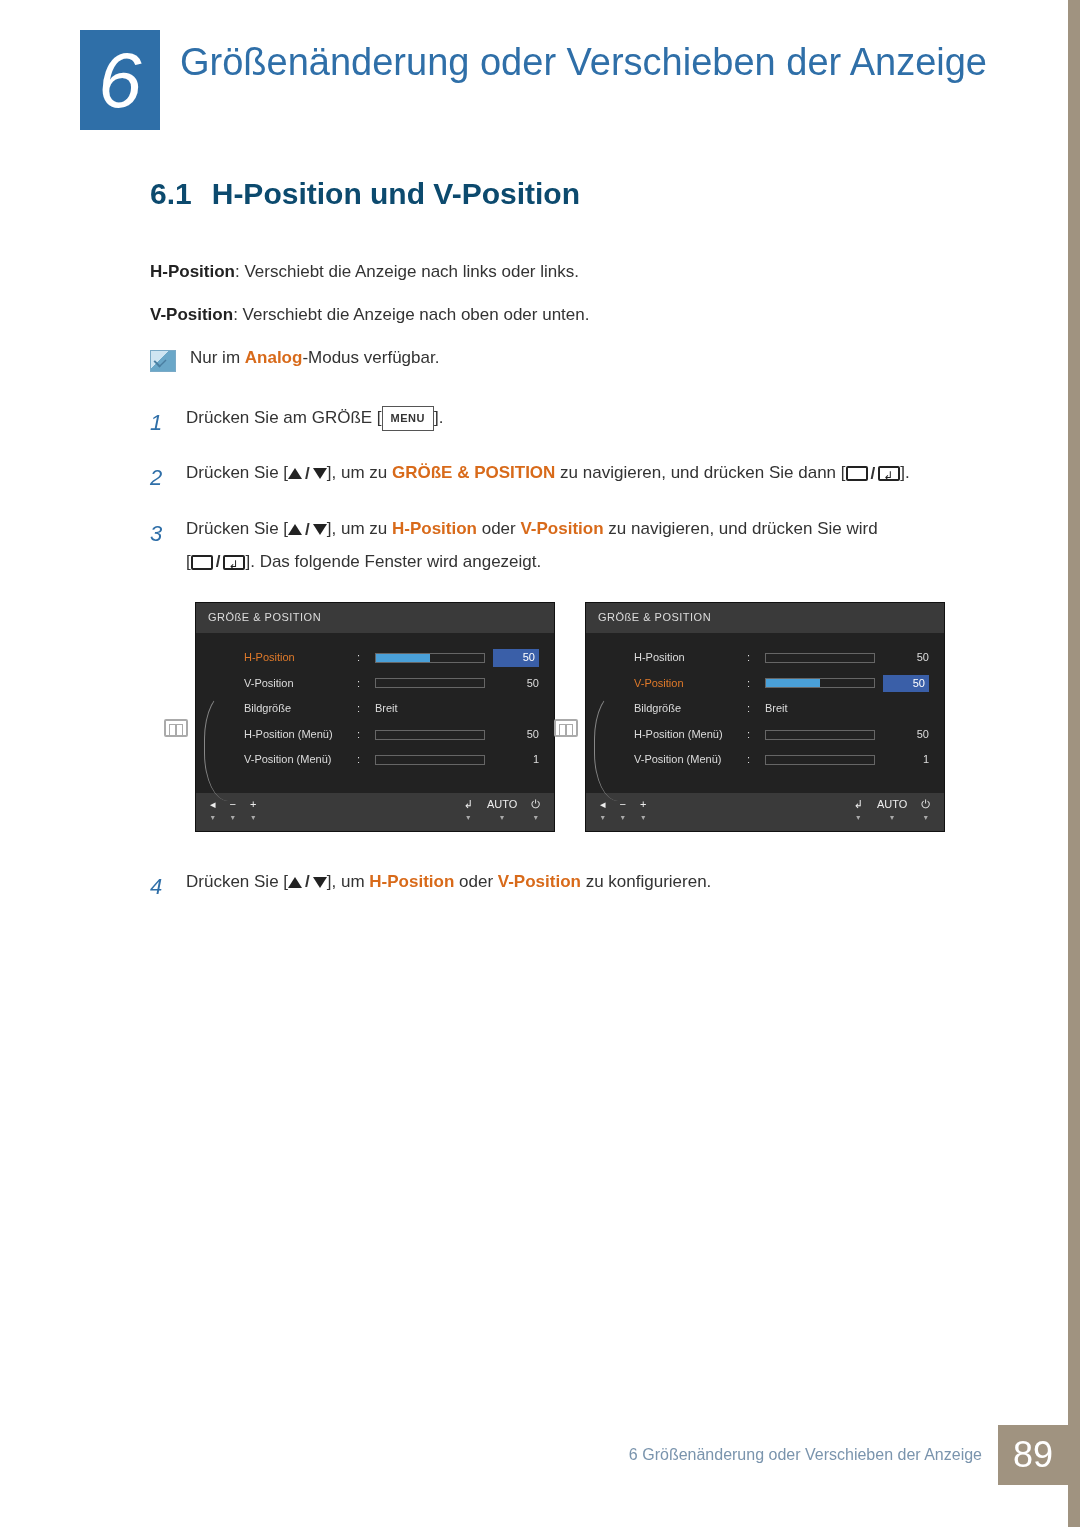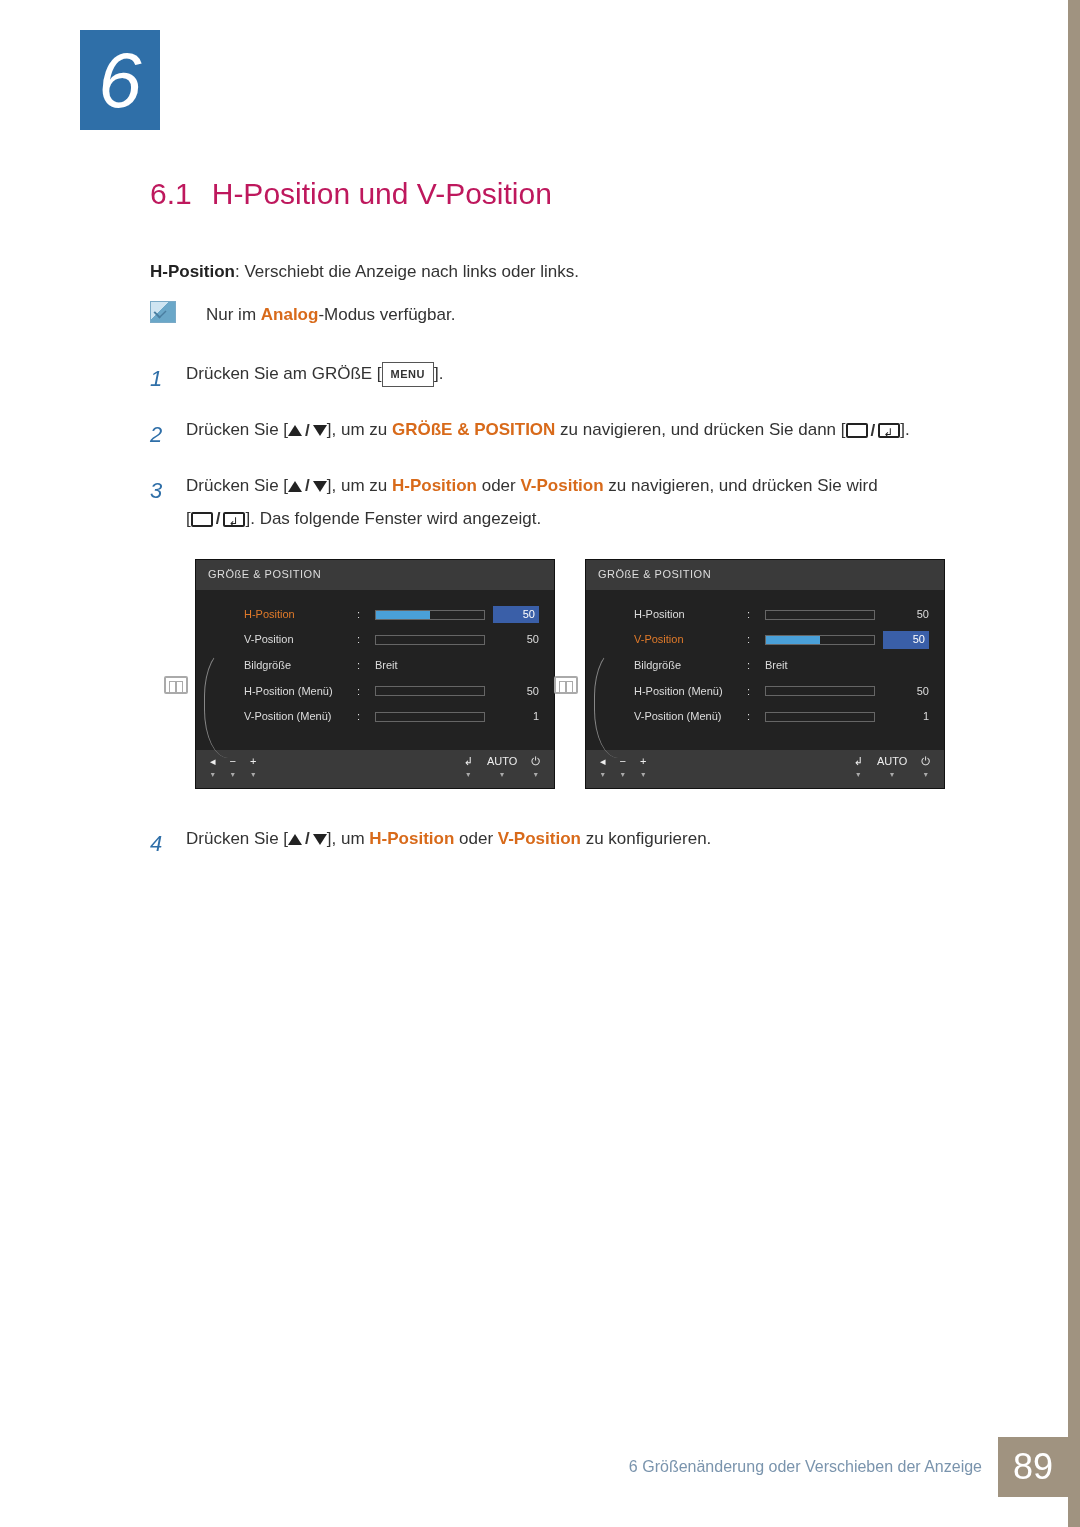"Größenänderung oder Verschieben der" div.chapter-title { html: none -> <div>Größenänderung oder Verschieben der Anzeige</div> }
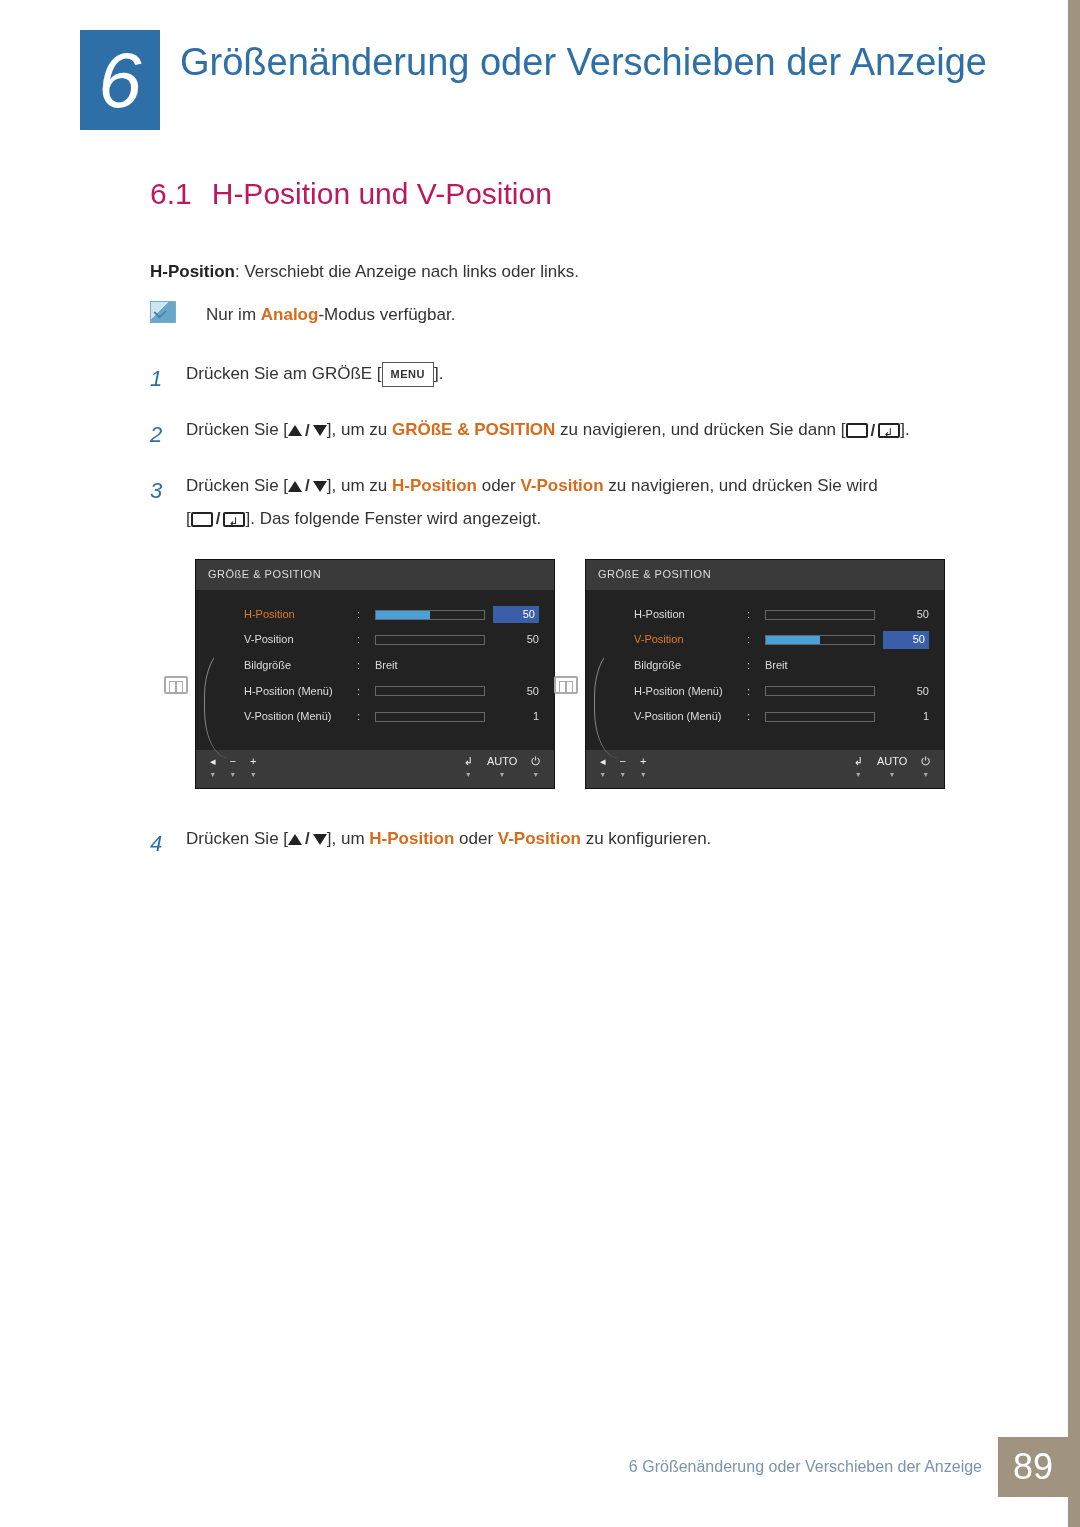"6.1 H-Position und V-Position" .section-h1 { color: #be185d -> #0c4a6e; font-weight: normal -> bold }
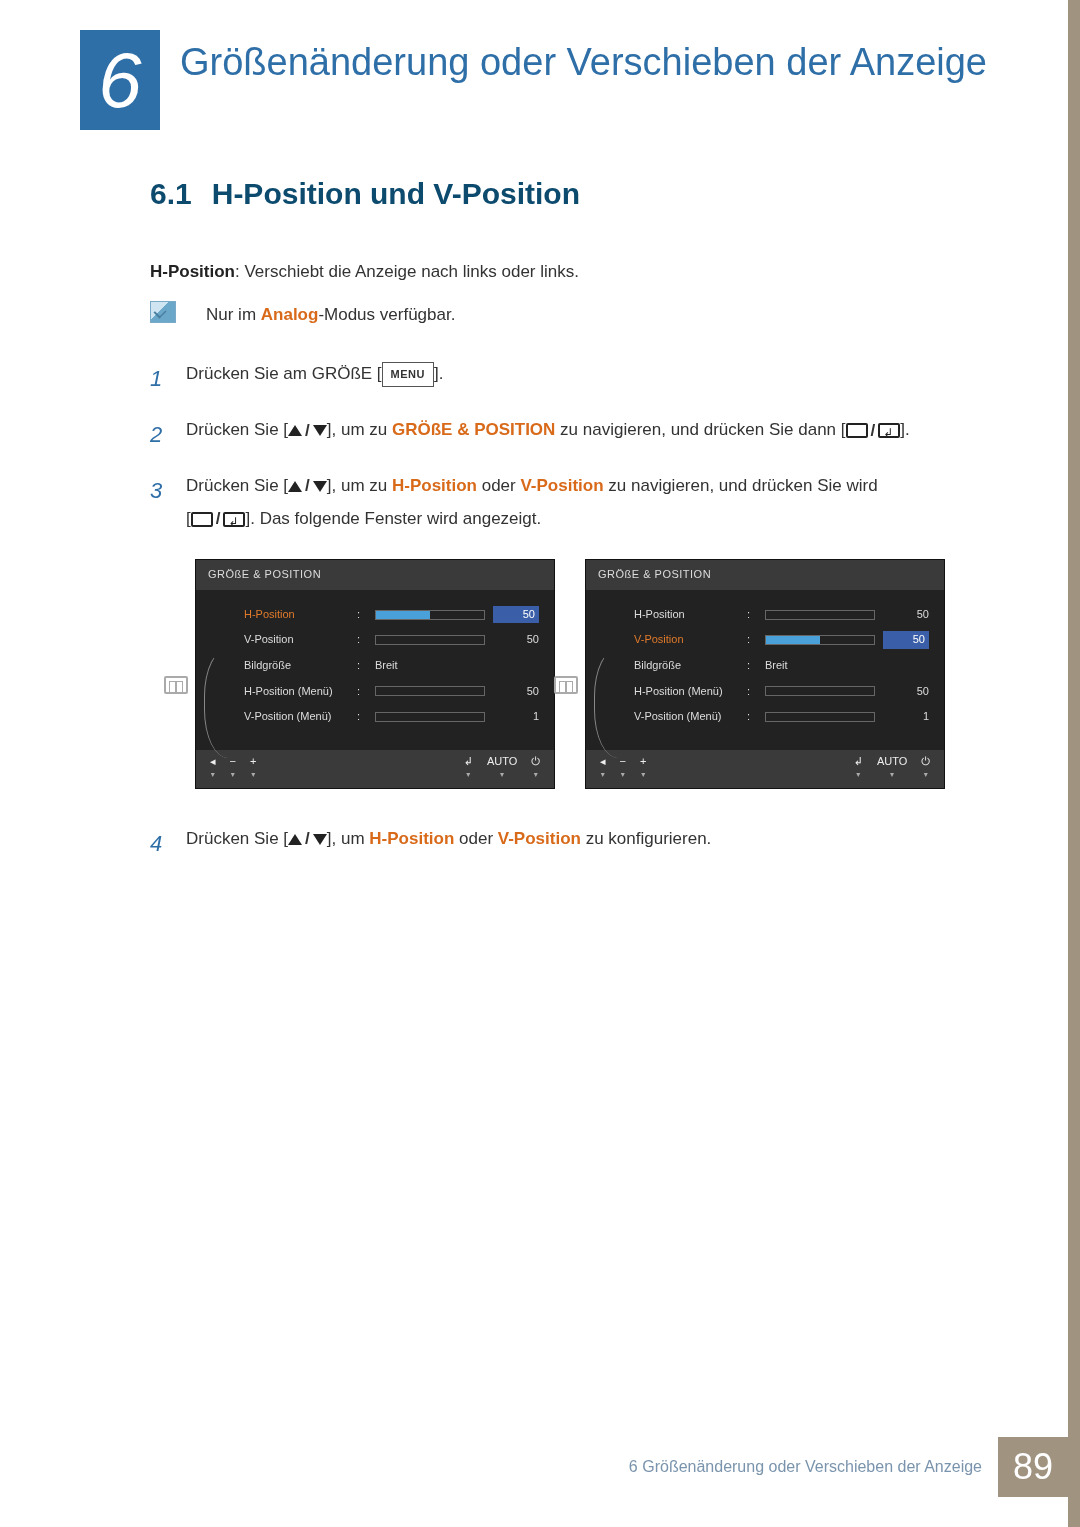"V-Position: Verschiebt die Anzeige nach" p.para { html: none -> <p> <span>V-Position</span><span>: Verschiebt die Anzeige nach oben oder unten.</span> </p> }
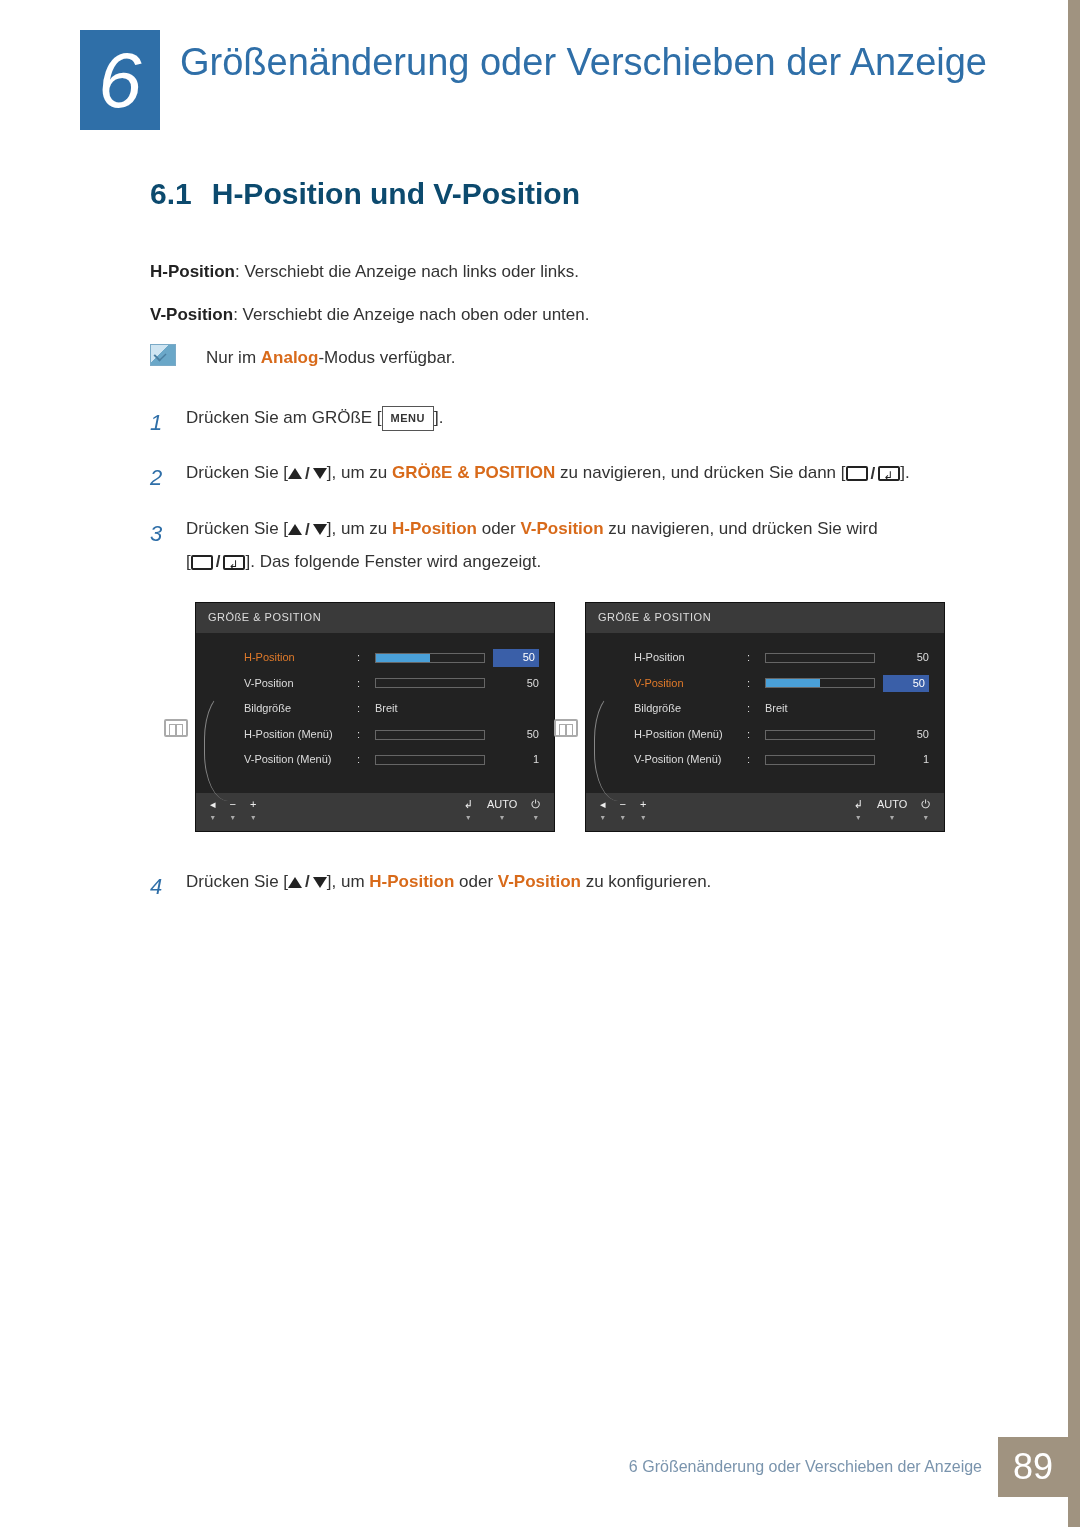"Nur im Analog-Modus verfügbar." .note-row { align-items: flex-start -> flex-end; gap: 30px -> 14px }
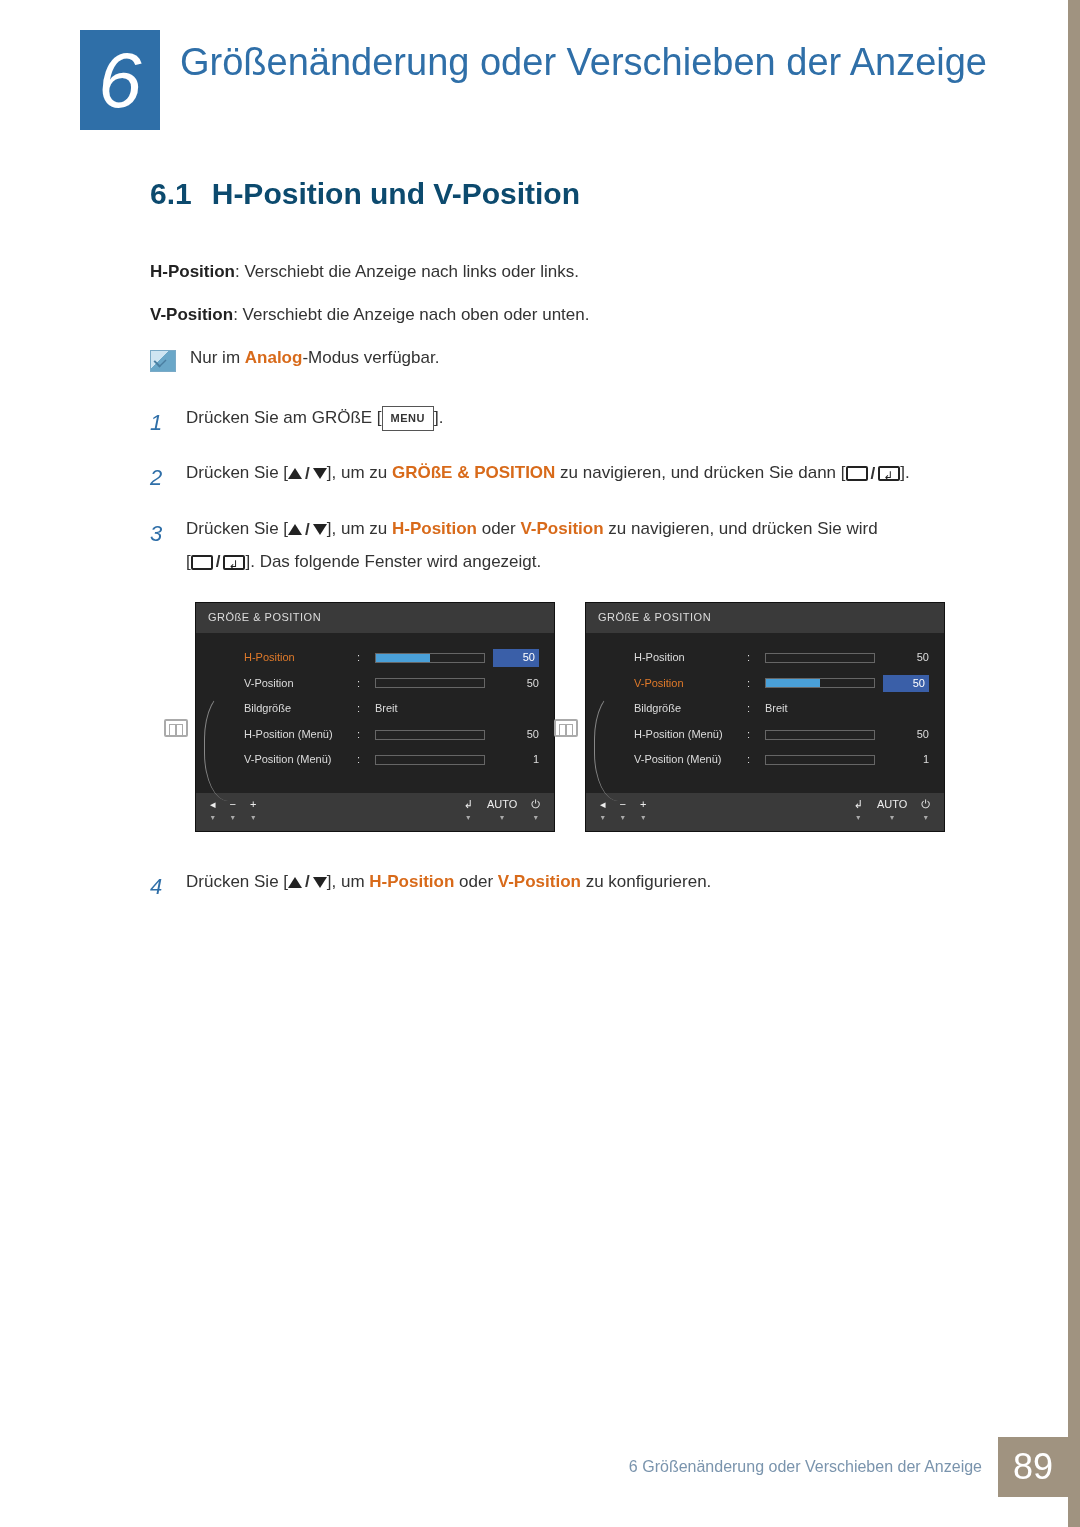"6 Größenänderung oder Verschieben der" .page-footer { bottom: 0 -> 12px }
